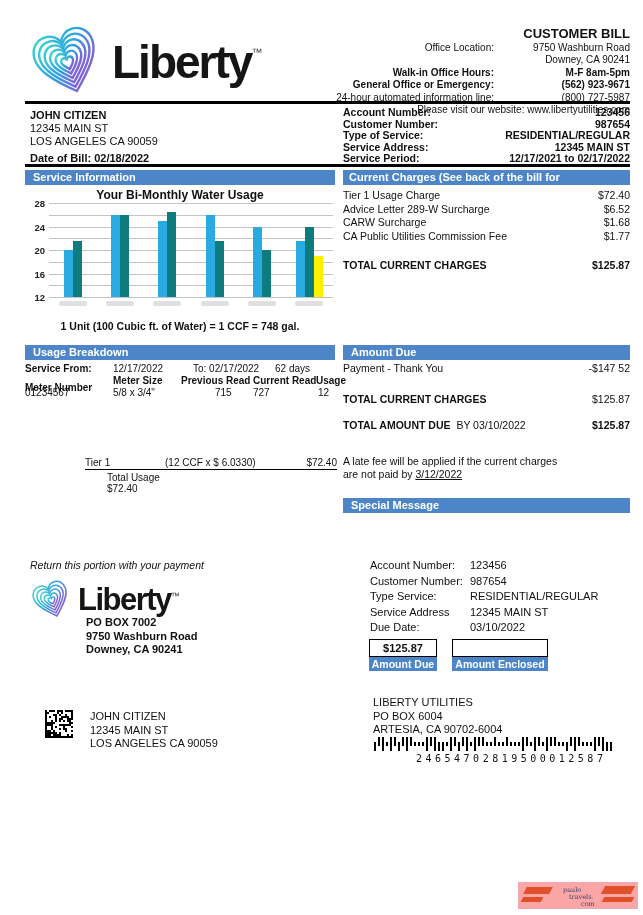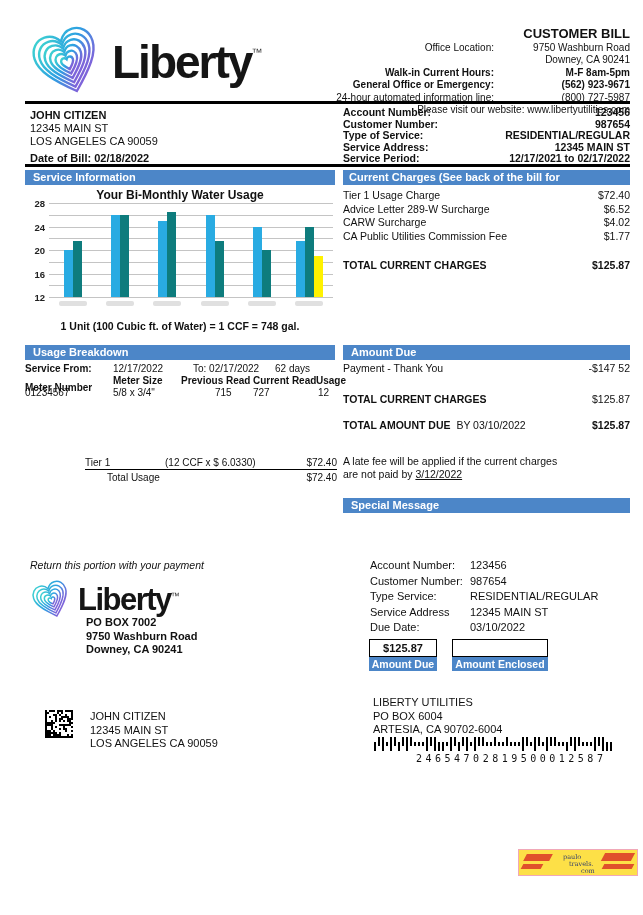"Walk-in Current Hours:" span.lab { text: Current -> Office }
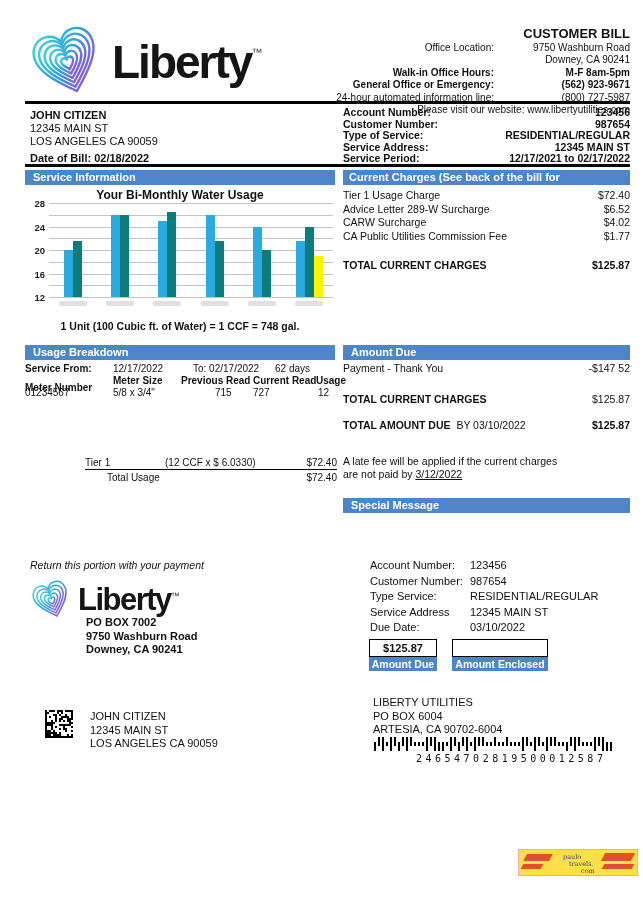"$4.02" span { text: $4.02 -> $1.68 }
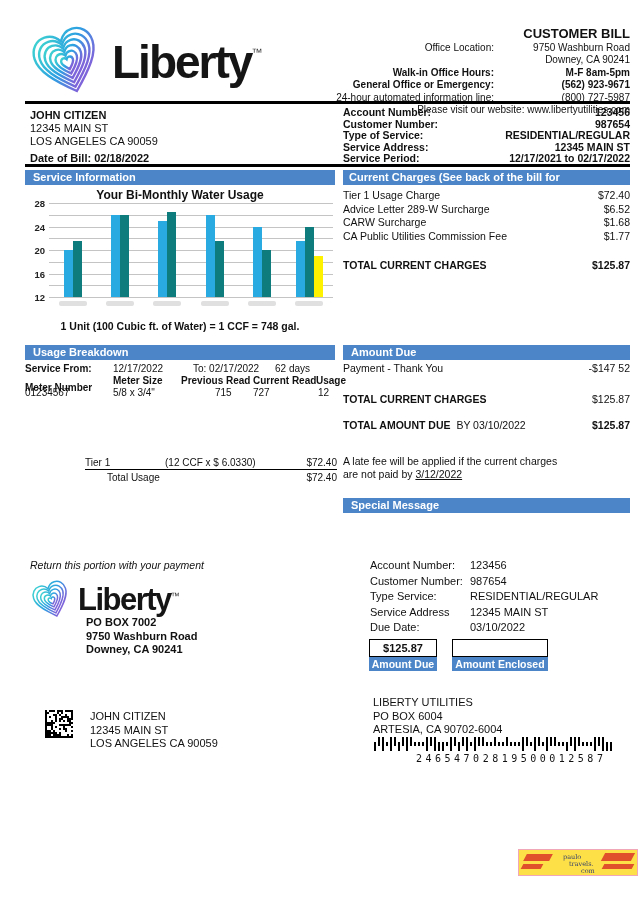"Total Usage" .tier-r2 { flex-direction: none -> column }
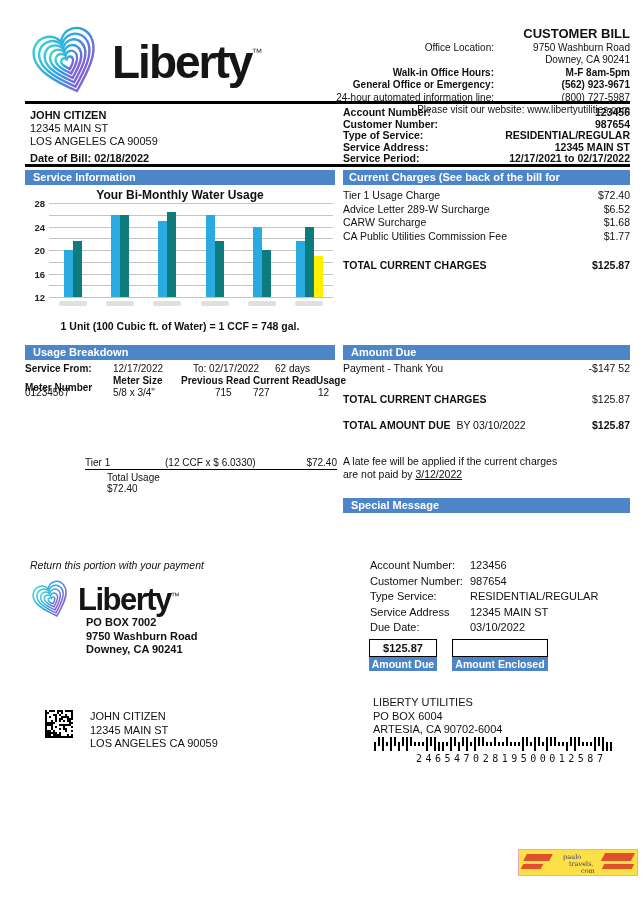"paulo" .wm { background: #fde047 -> #fca5a5; top: 849px -> 882px }
